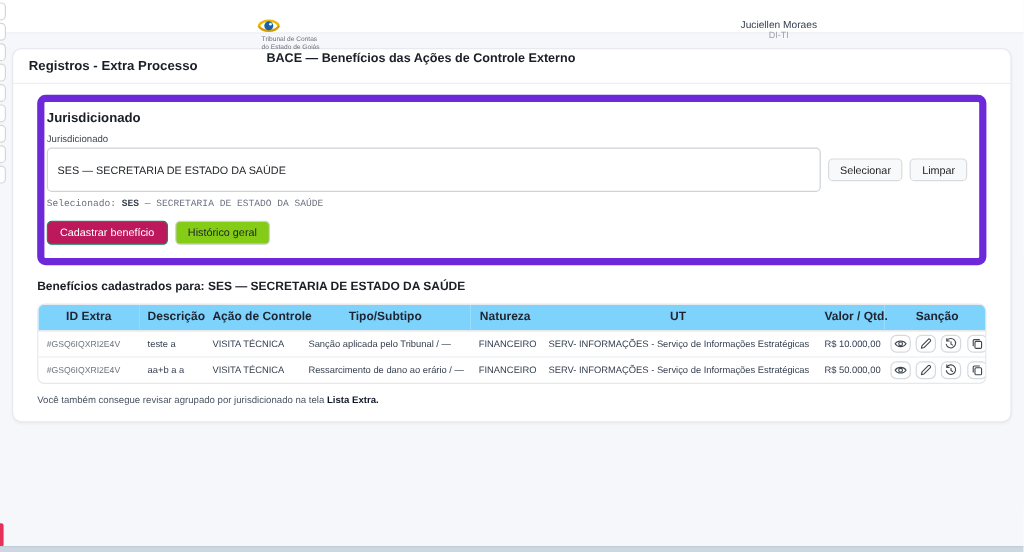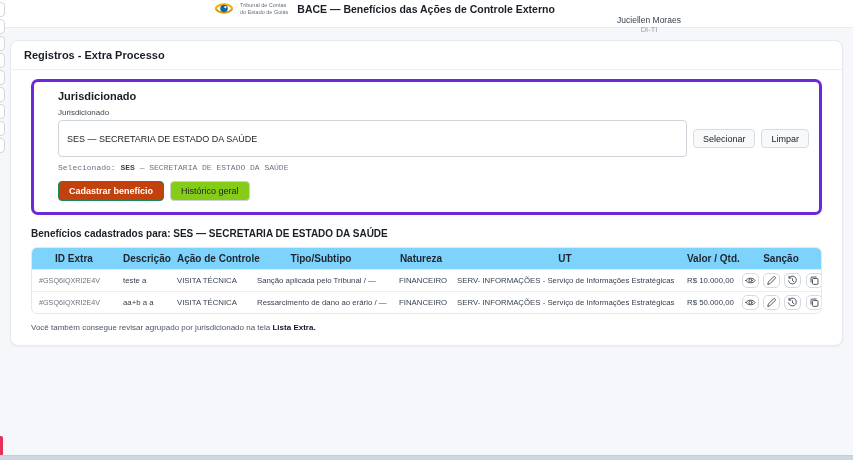"BACE — Benefícios das Ações" .brand { align-items: center -> flex-start; flex-direction: none -> column; top: 0 -> 13px }
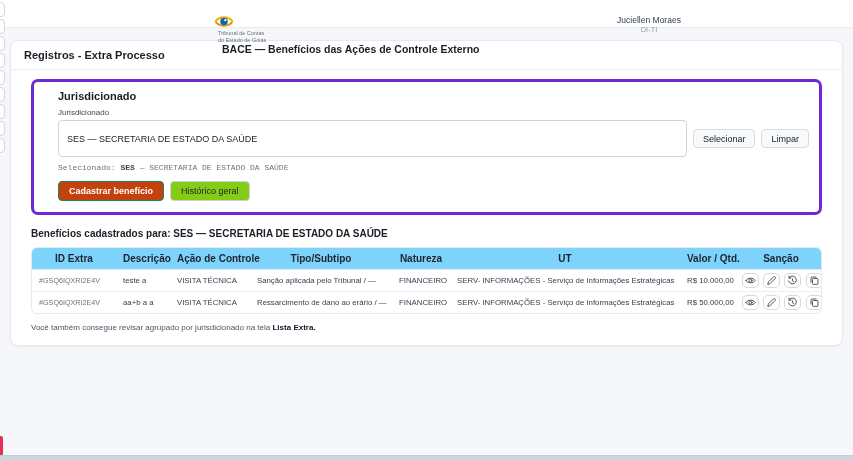"Jurisdicionado" .juris-box { border: 3px solid #6d28d9 -> 6px solid #6d28d9; padding: 8px 10px 11px 24px -> 8px 10px 11px 2px }
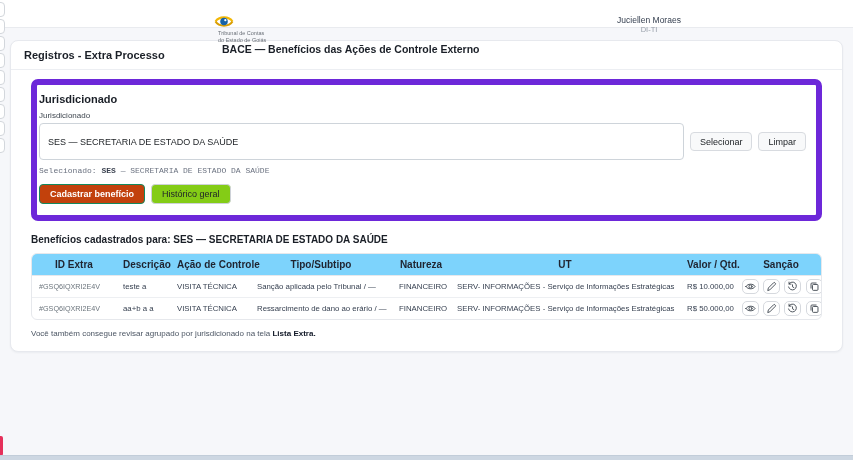"Cadastrar benefício" .btn-green { background: #c2410c -> #be185d; font-weight: bold -> none }
